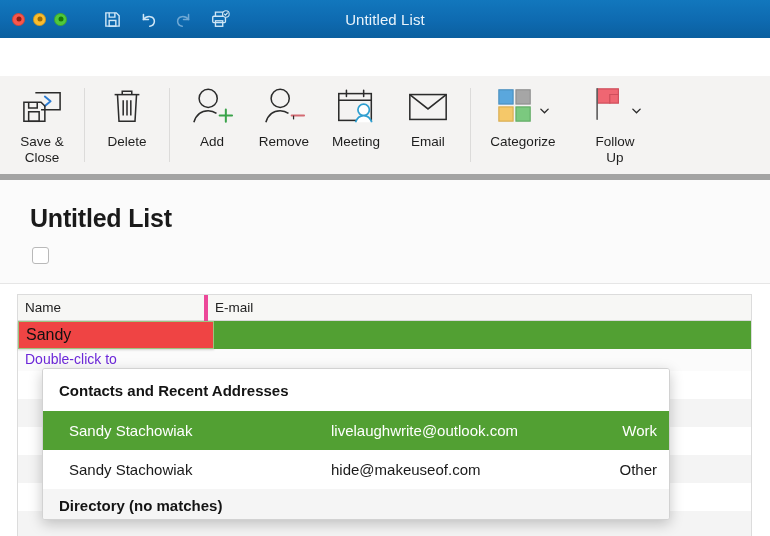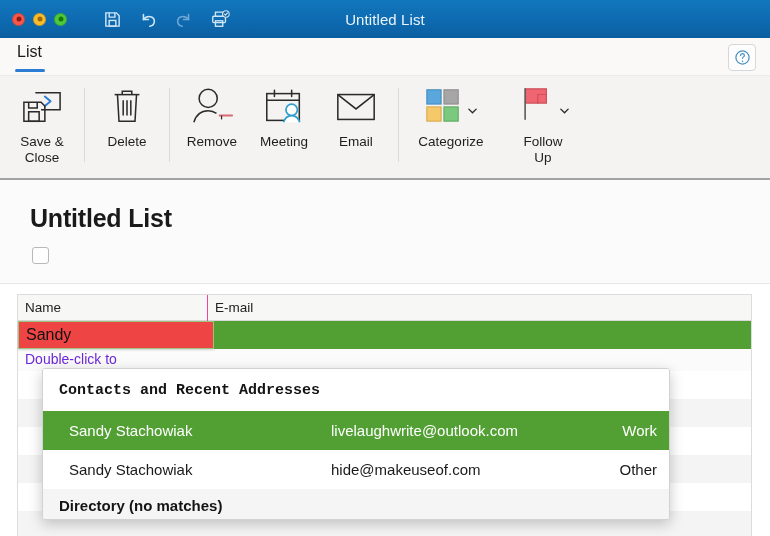"List" div.tabstrip { html: <div> <div>List</div> <div></div> <div> <svg> <circle></circle> <path></path> <circle></circle> </svg> </div> </div> -> none }
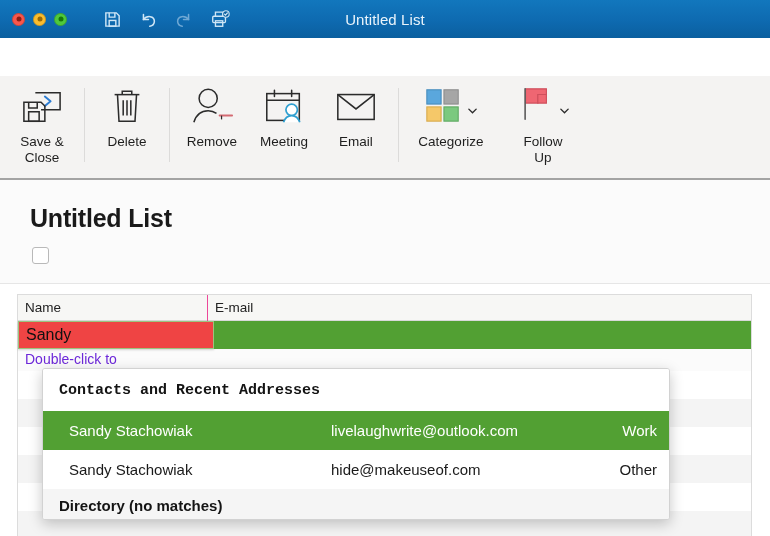"Save &" .ribbon { border-bottom: 2px solid #a3a3a3 -> 6px solid #a3a3a3 }
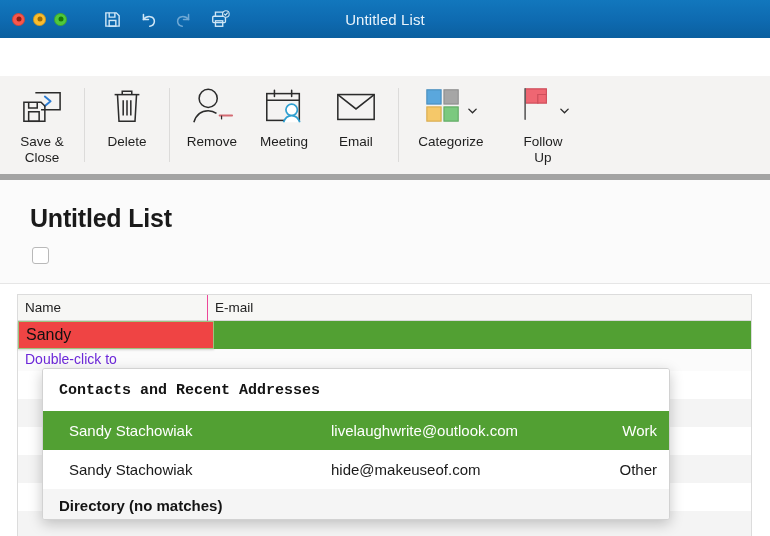"Add" div.rbtn { html: none -> <div> <span> <svg> <circle></circle> <path></path> <path></path> </svg> </span> <span>Add</span> </div> }
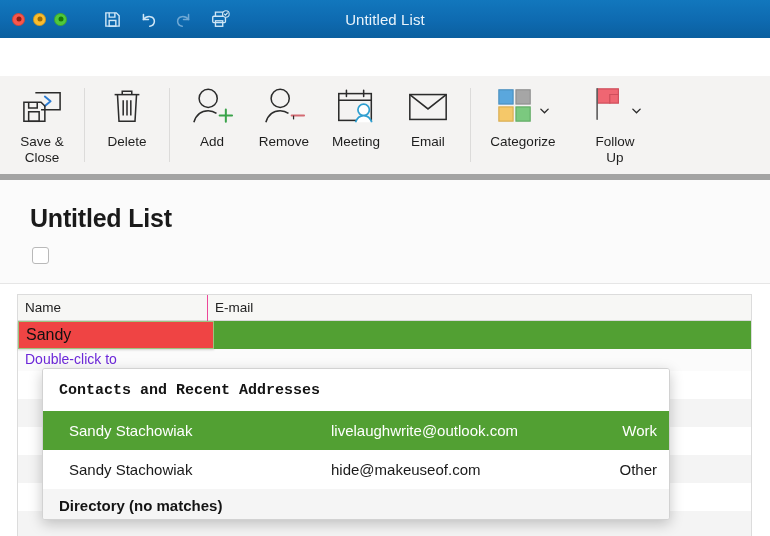"Name" .th.name { border-right: 1px solid #ec4899 -> 4px solid #ec4899 }
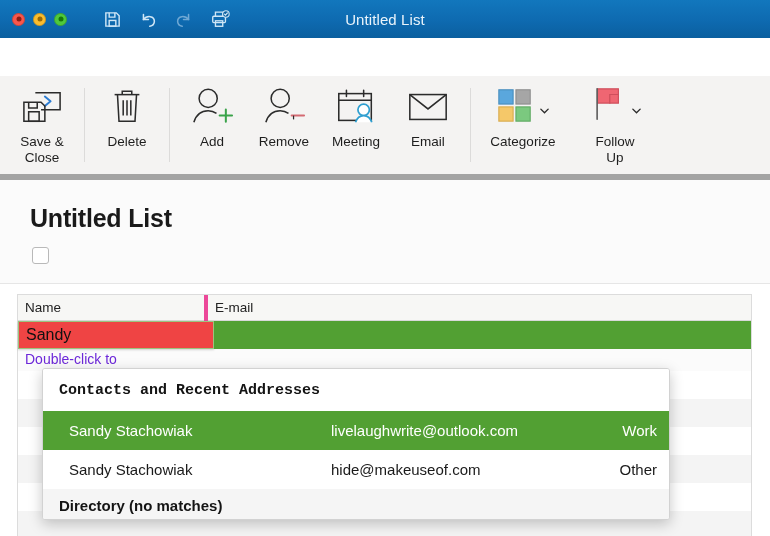"Contacts and Recent Addresses" .pop-header { font-family: Liberation Mono, monospace -> none }
